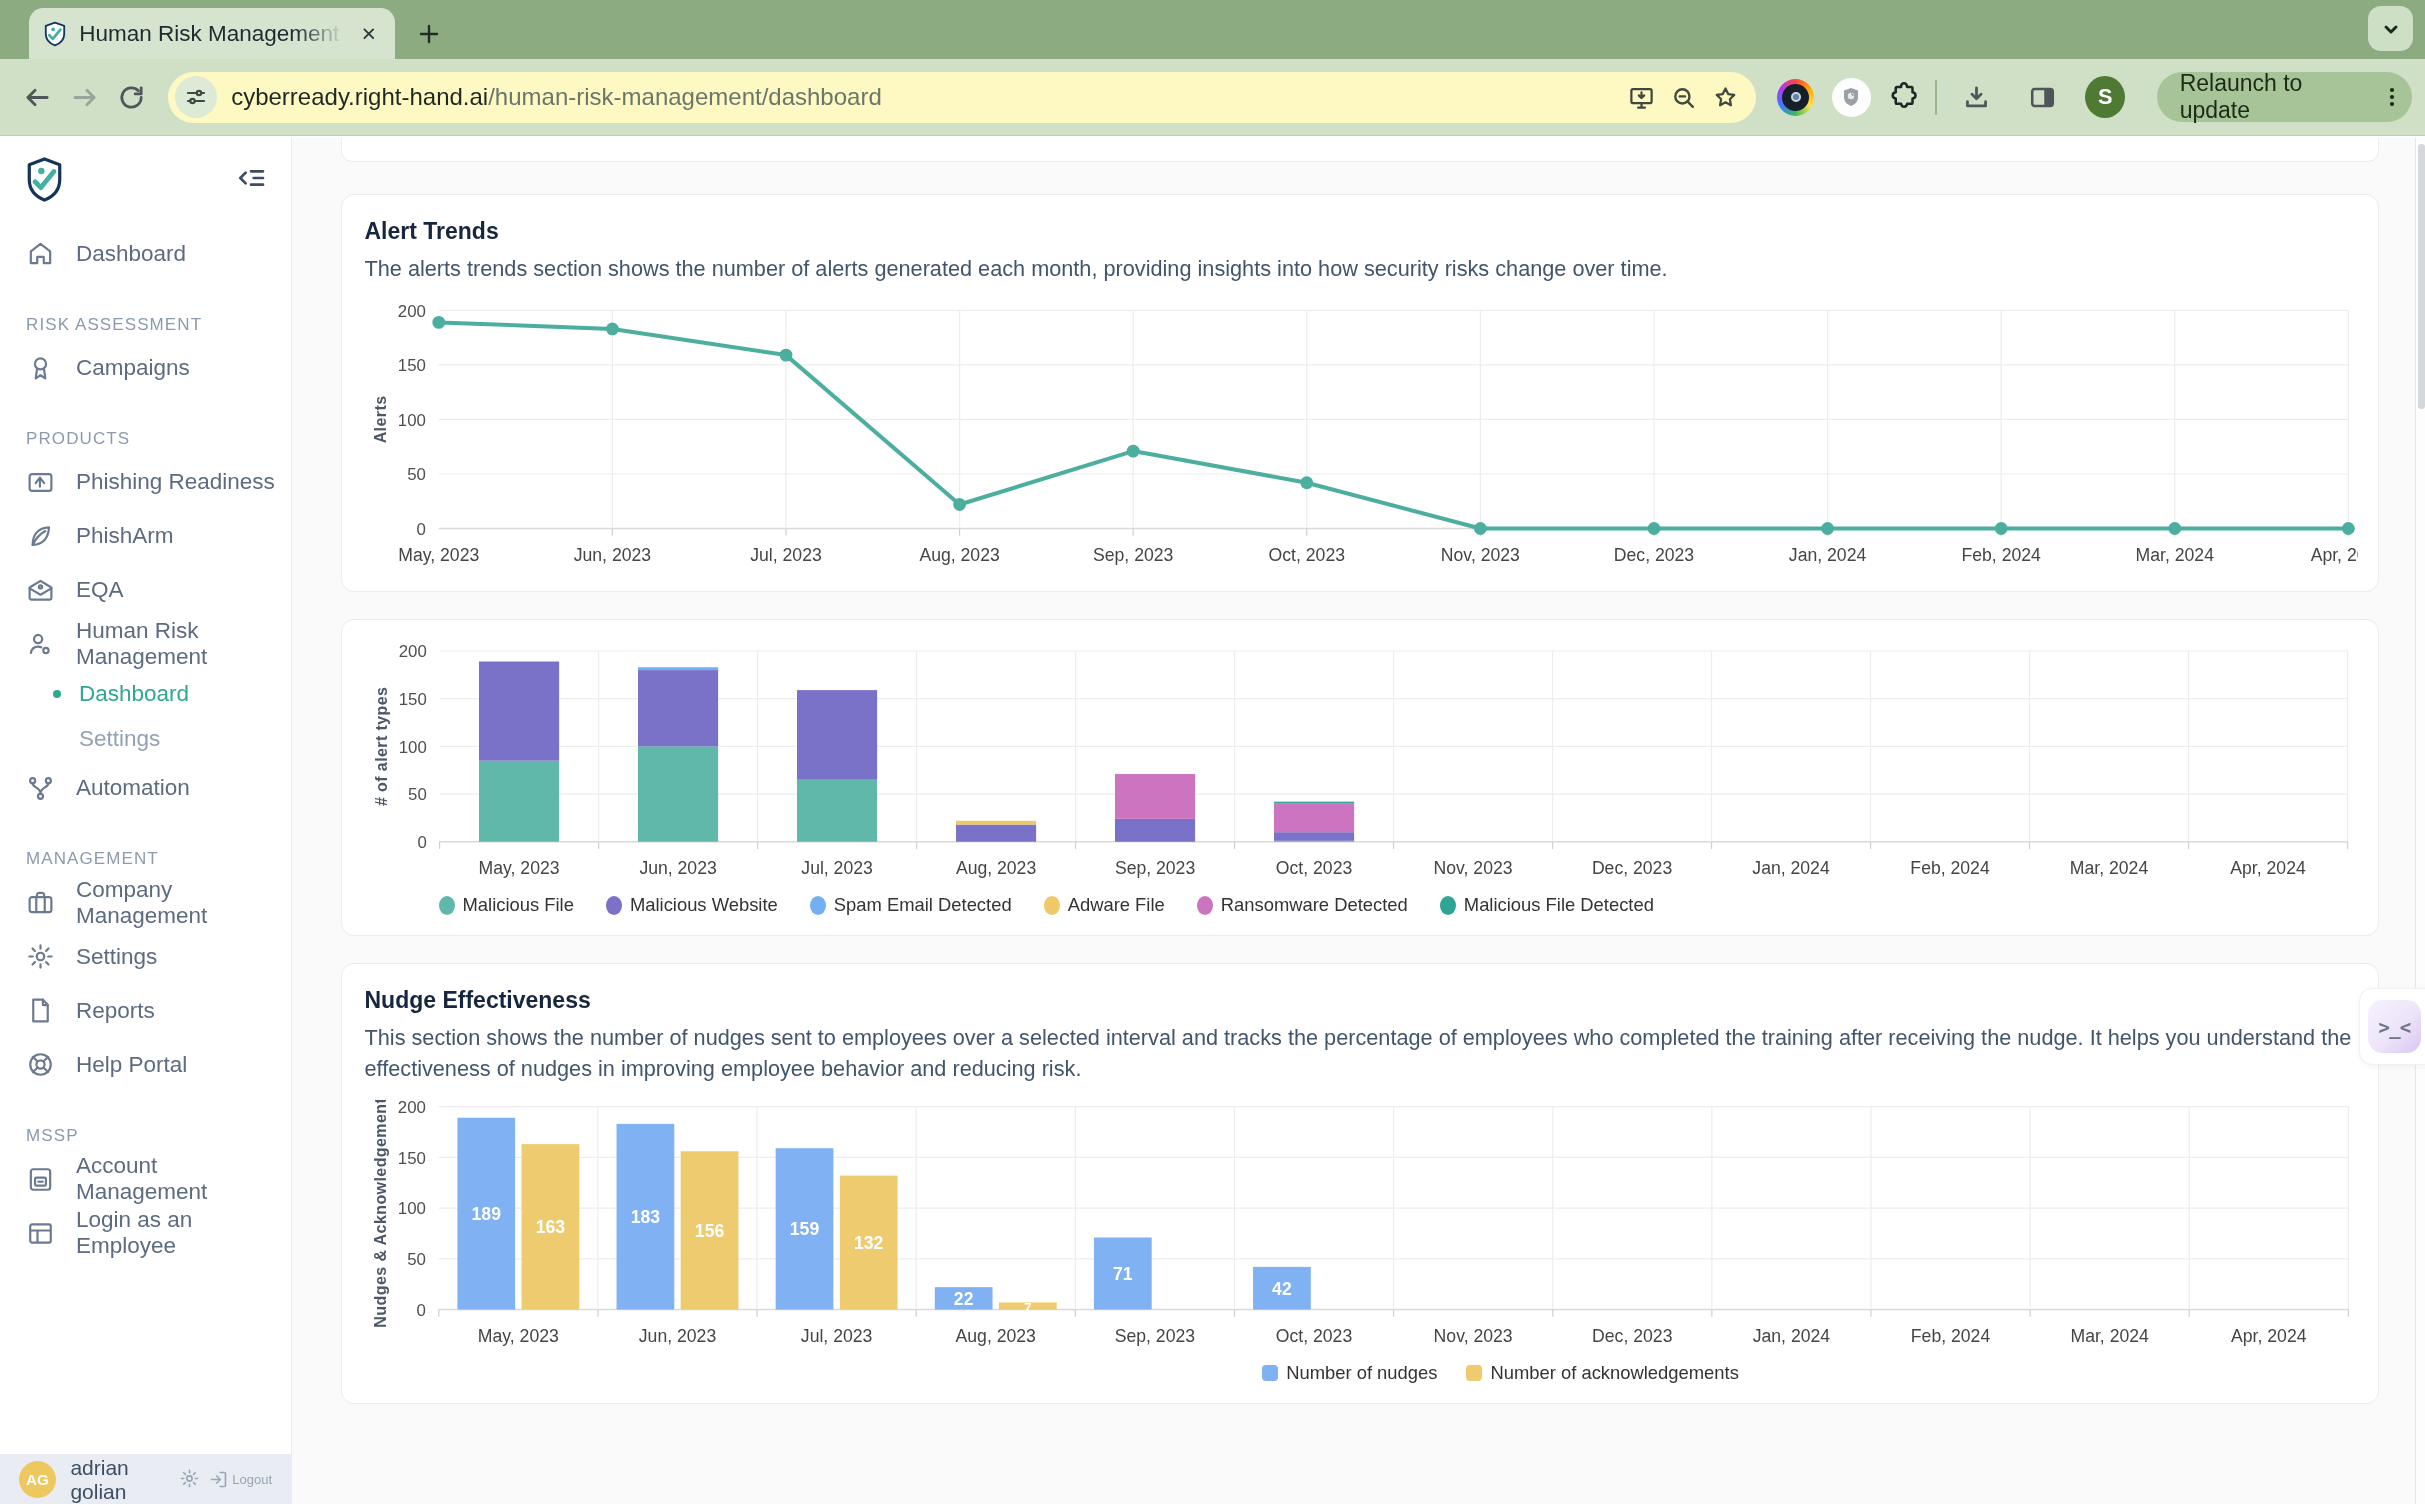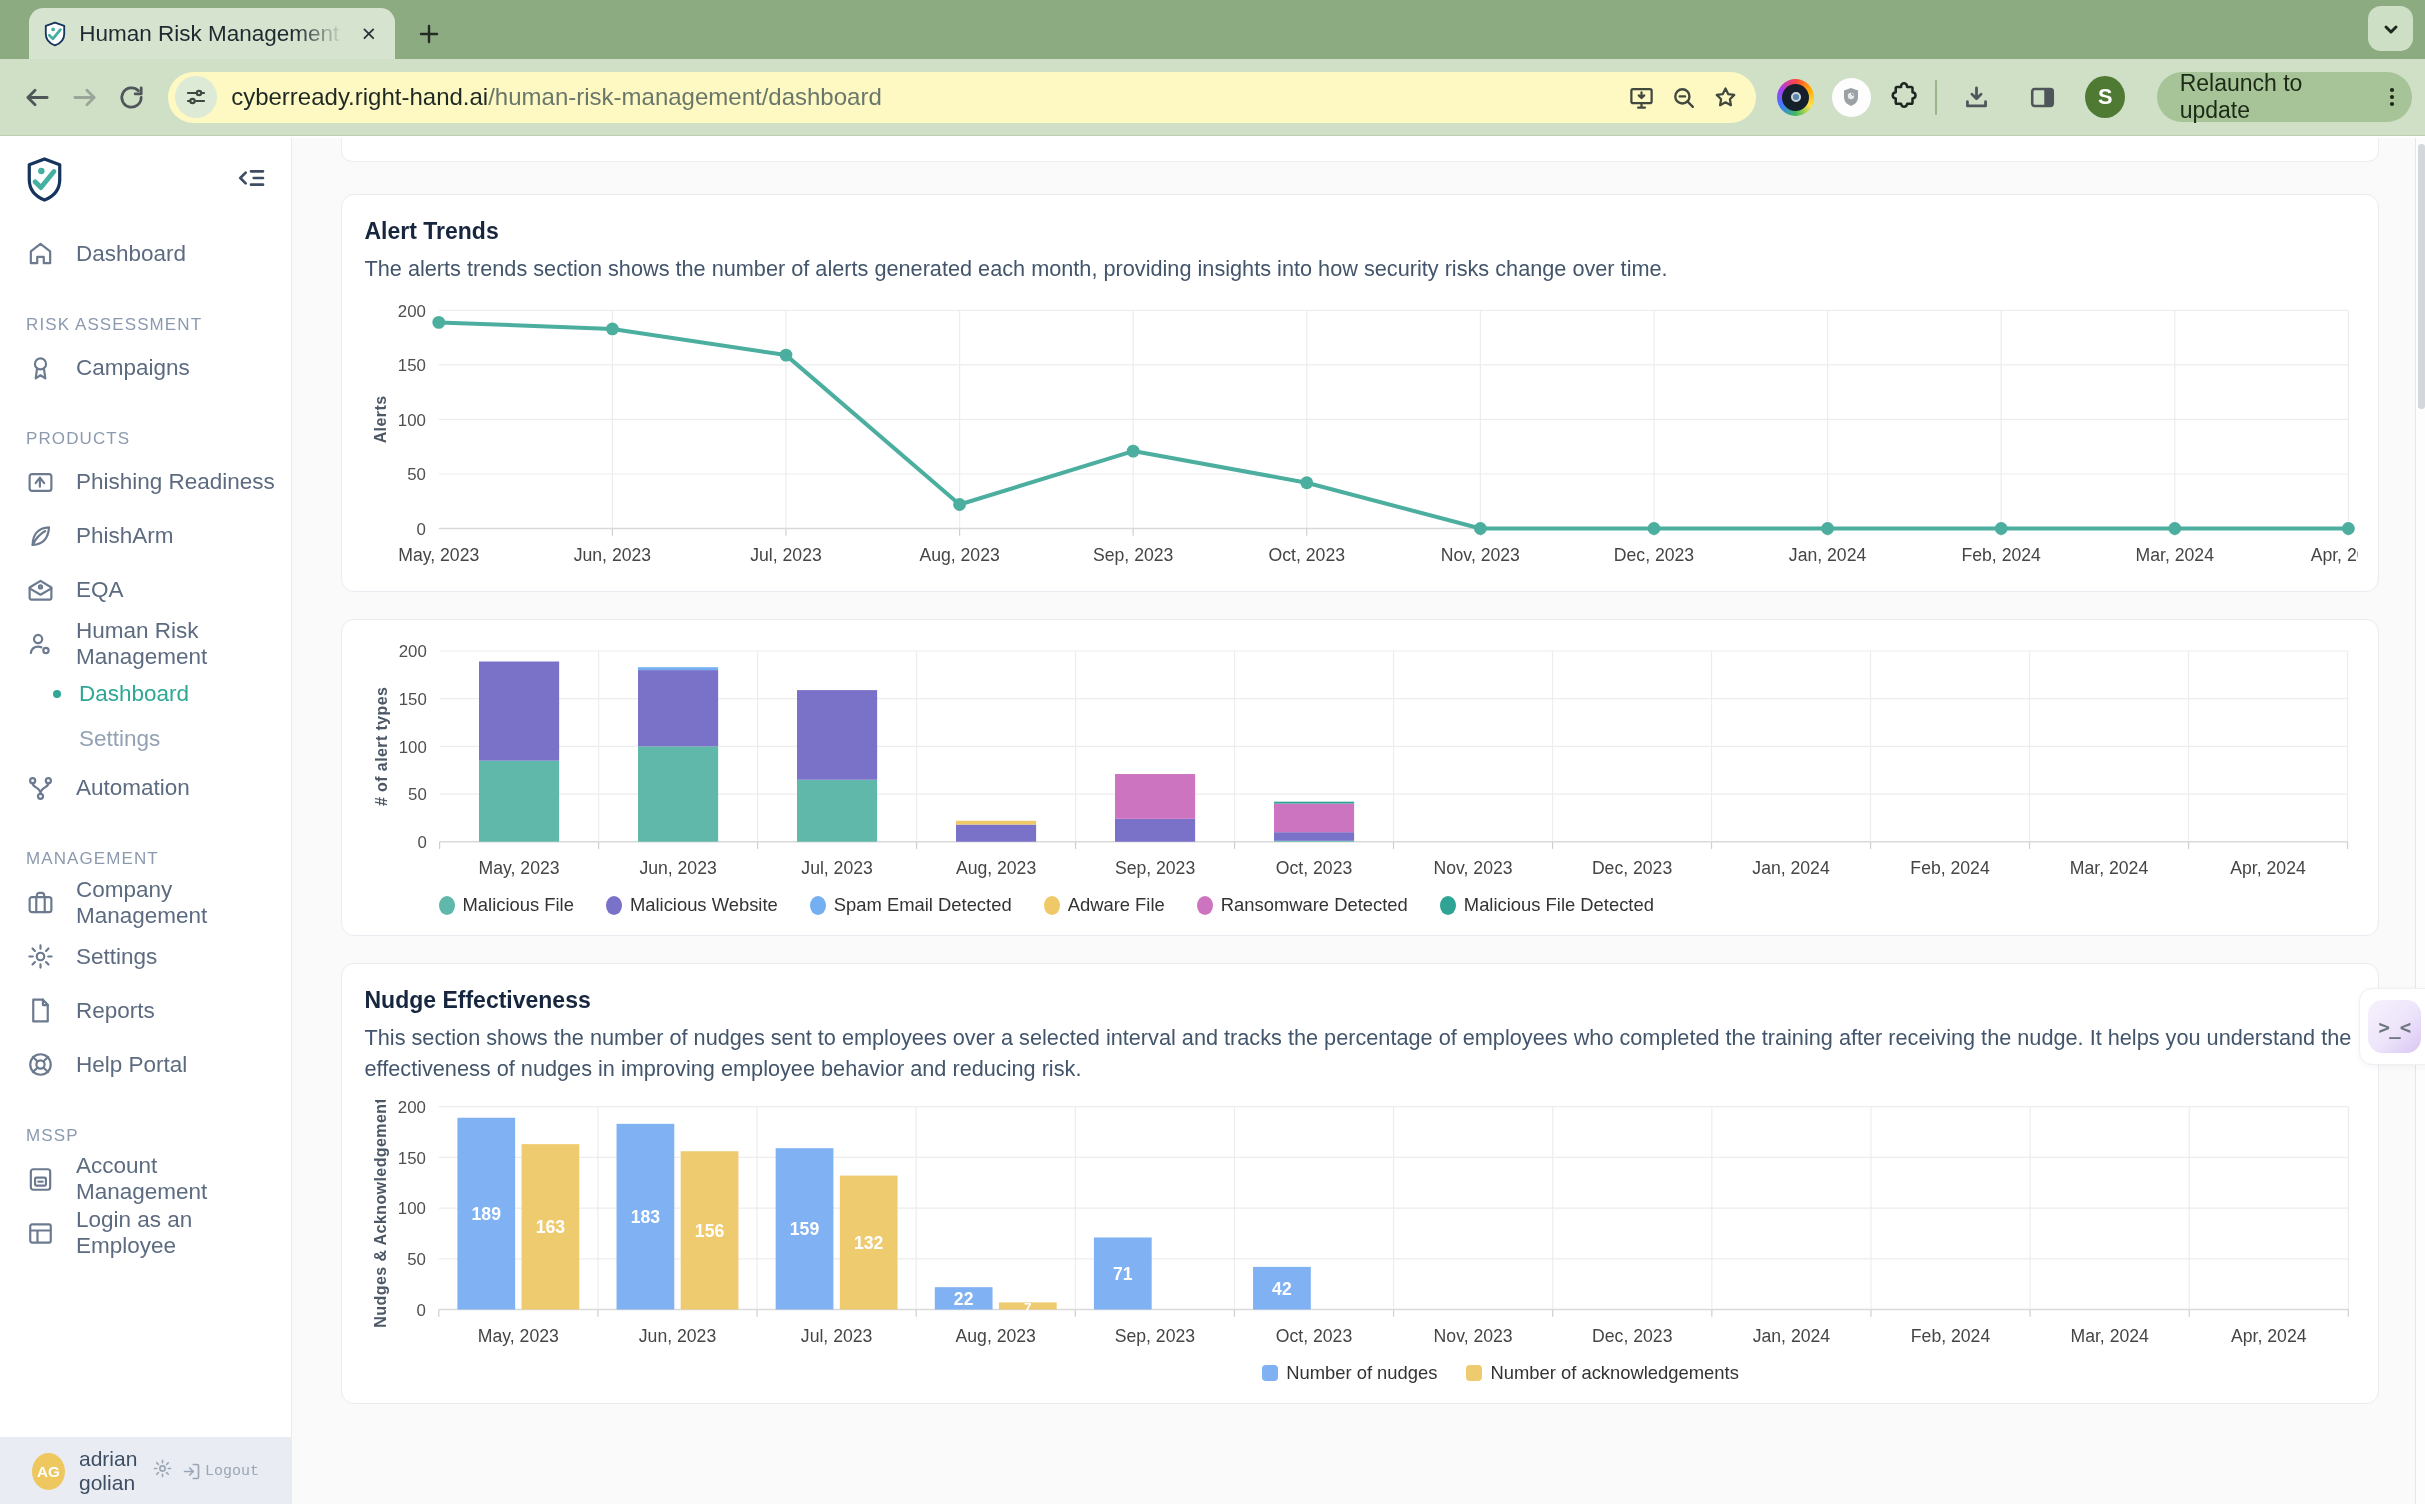"AG" .side-footer { height: 68px -> 51px; padding: 0 32px -> 0 19px }
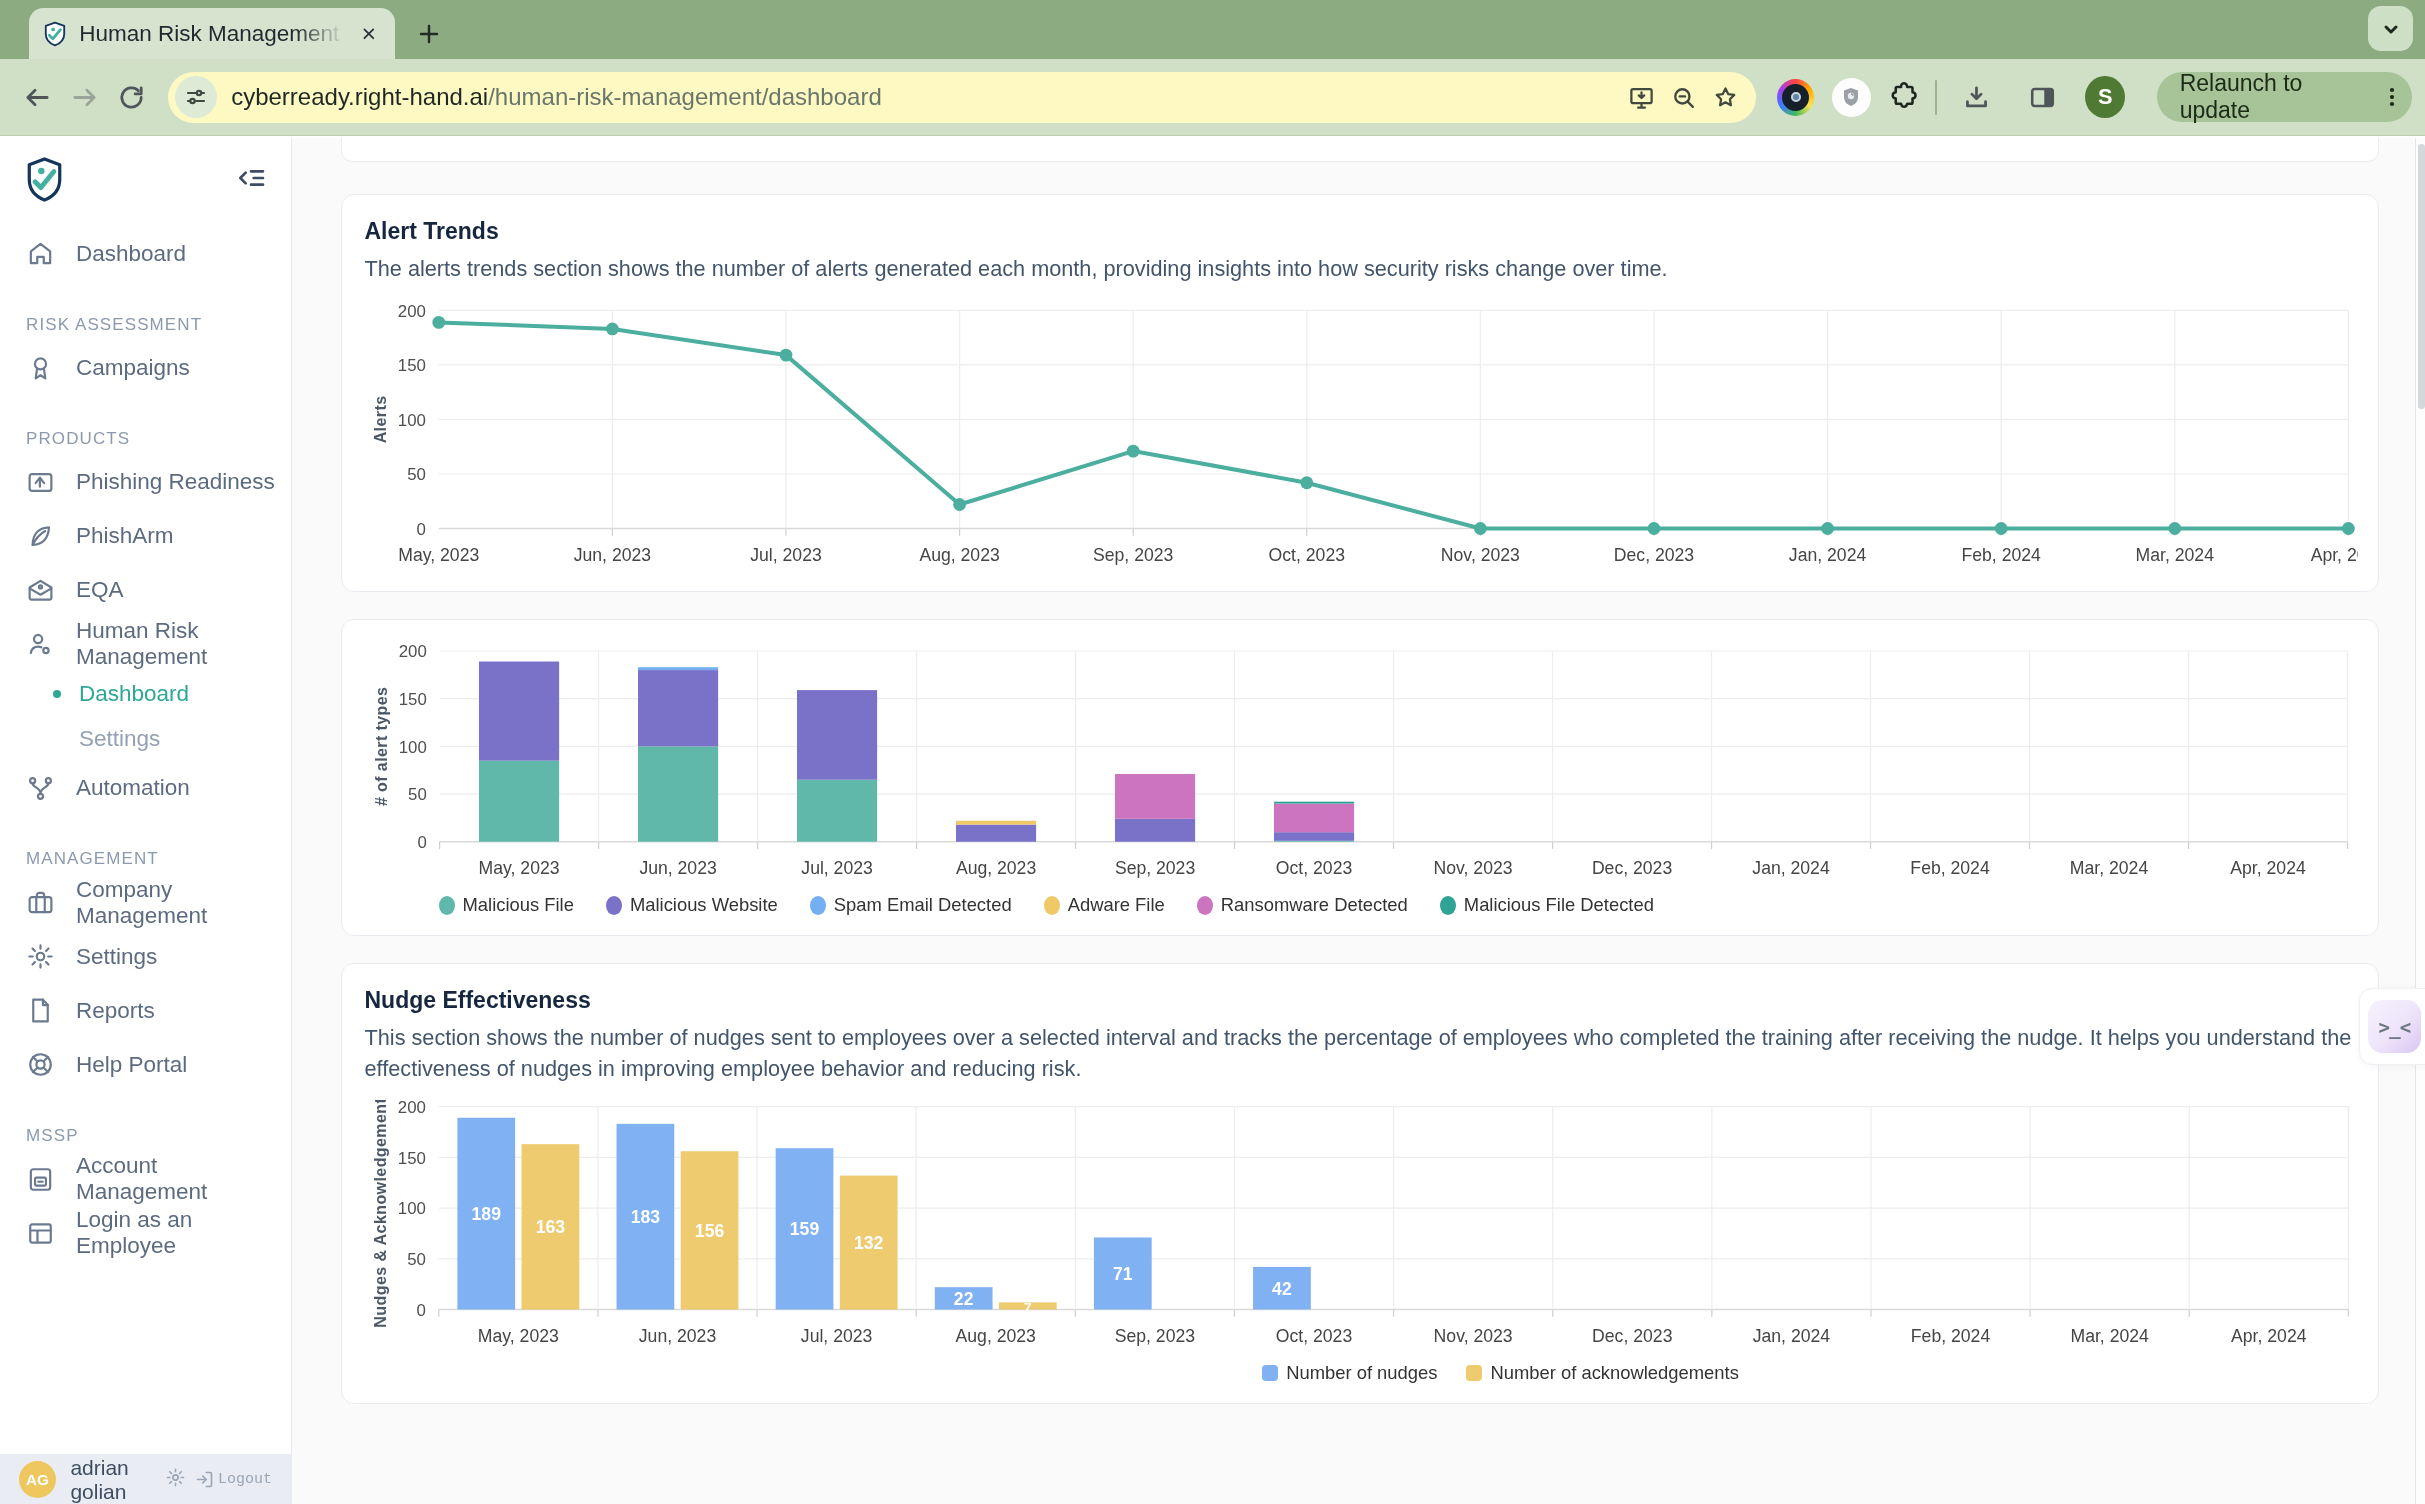"Logout" .footer-actions { font-family: Liberation Mono, monospace -> none; font-size: 15px -> 13px }
